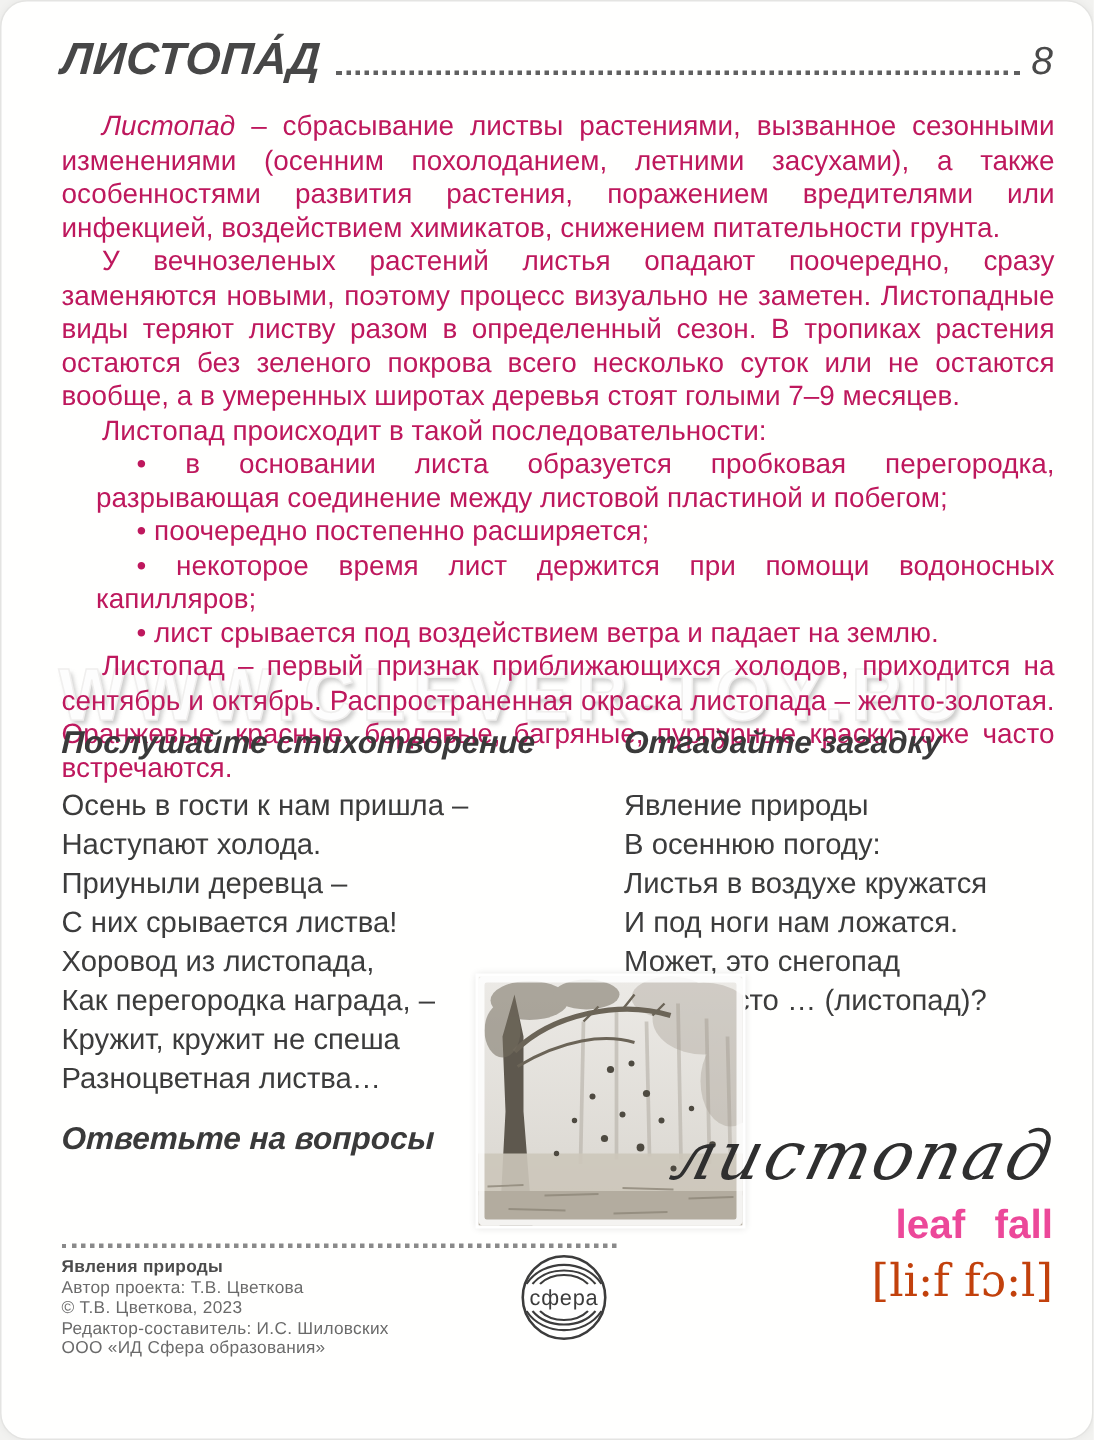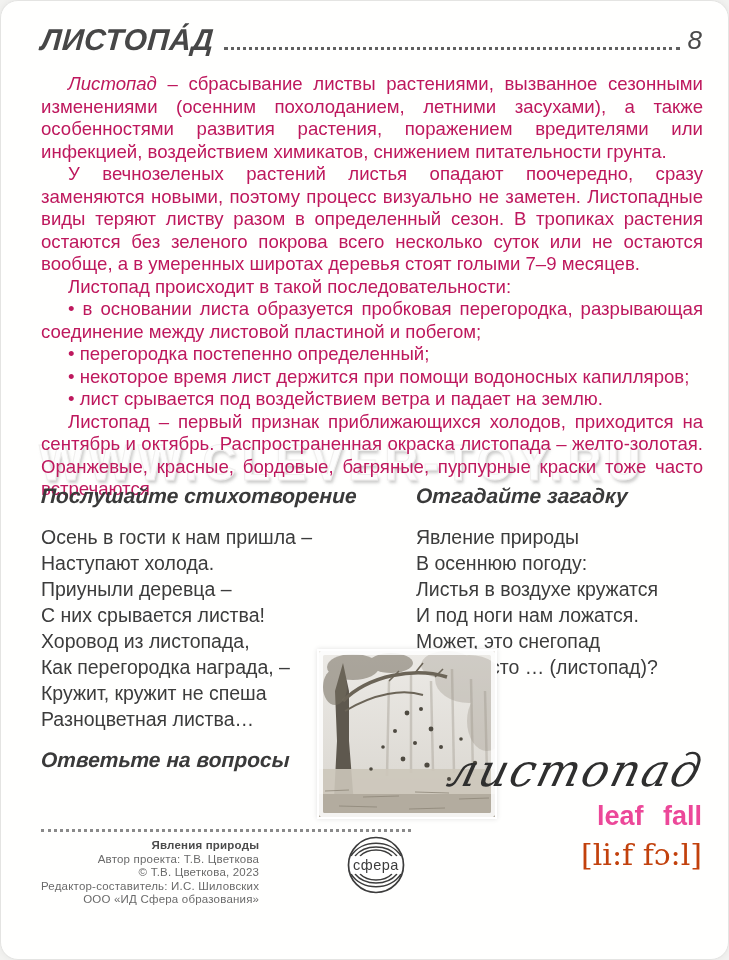"в основании листа образуется пробковая" .bullets { margin-left: none -> 23px }
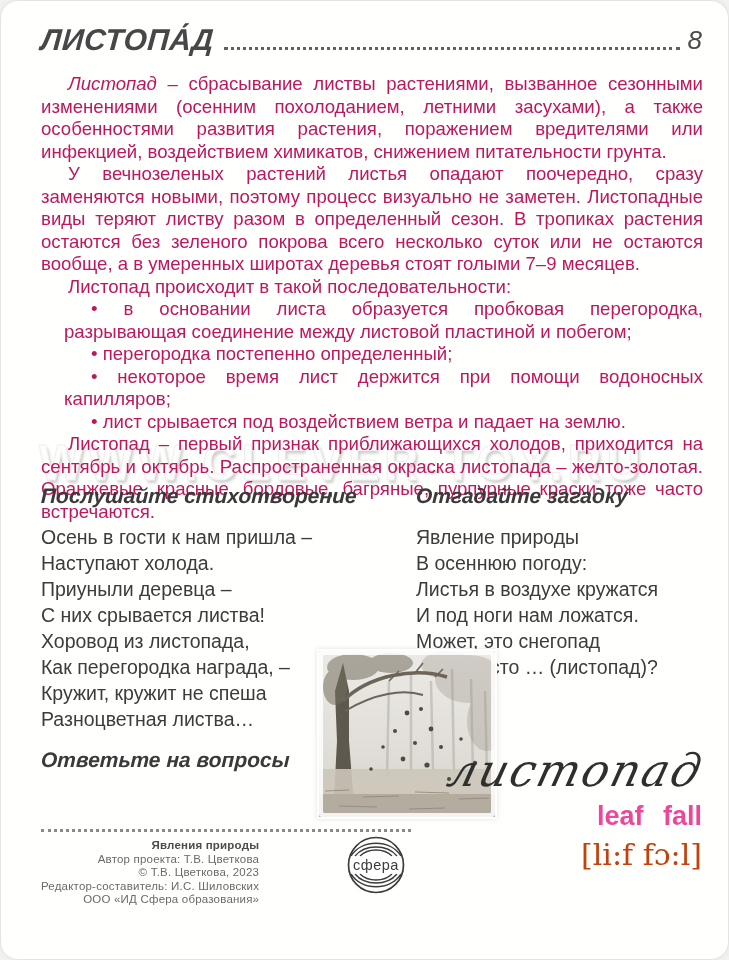"перегородка постепенно определенный;" li { text: перегородка постепенно определенный -> поочередно постепенно расширяется }
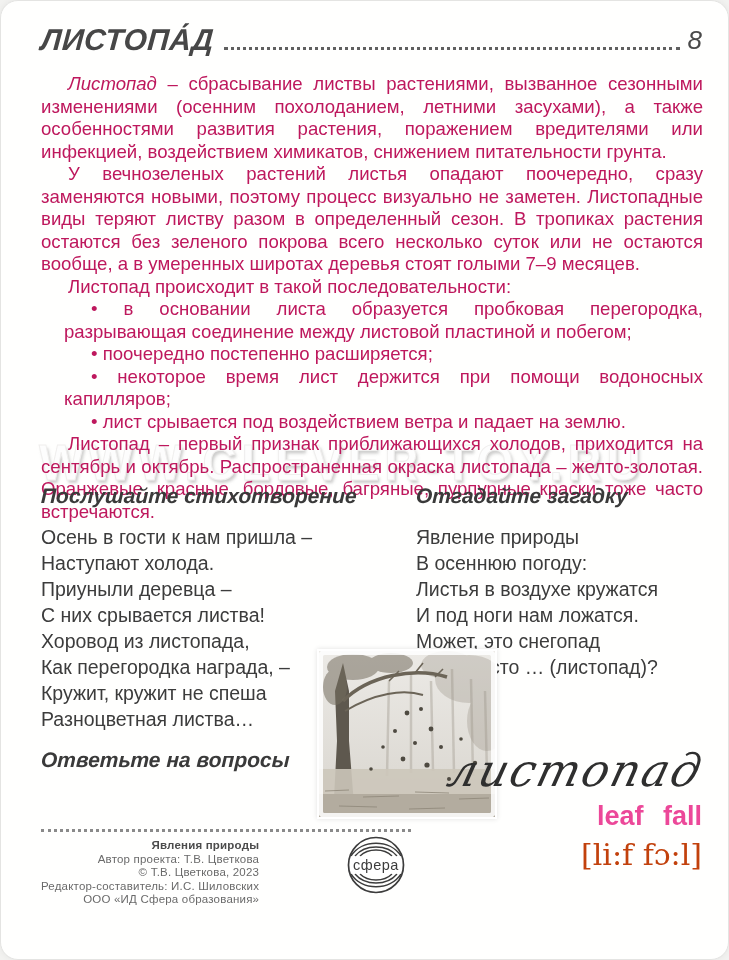"Явления природы" .credits { text-align: right -> none }
